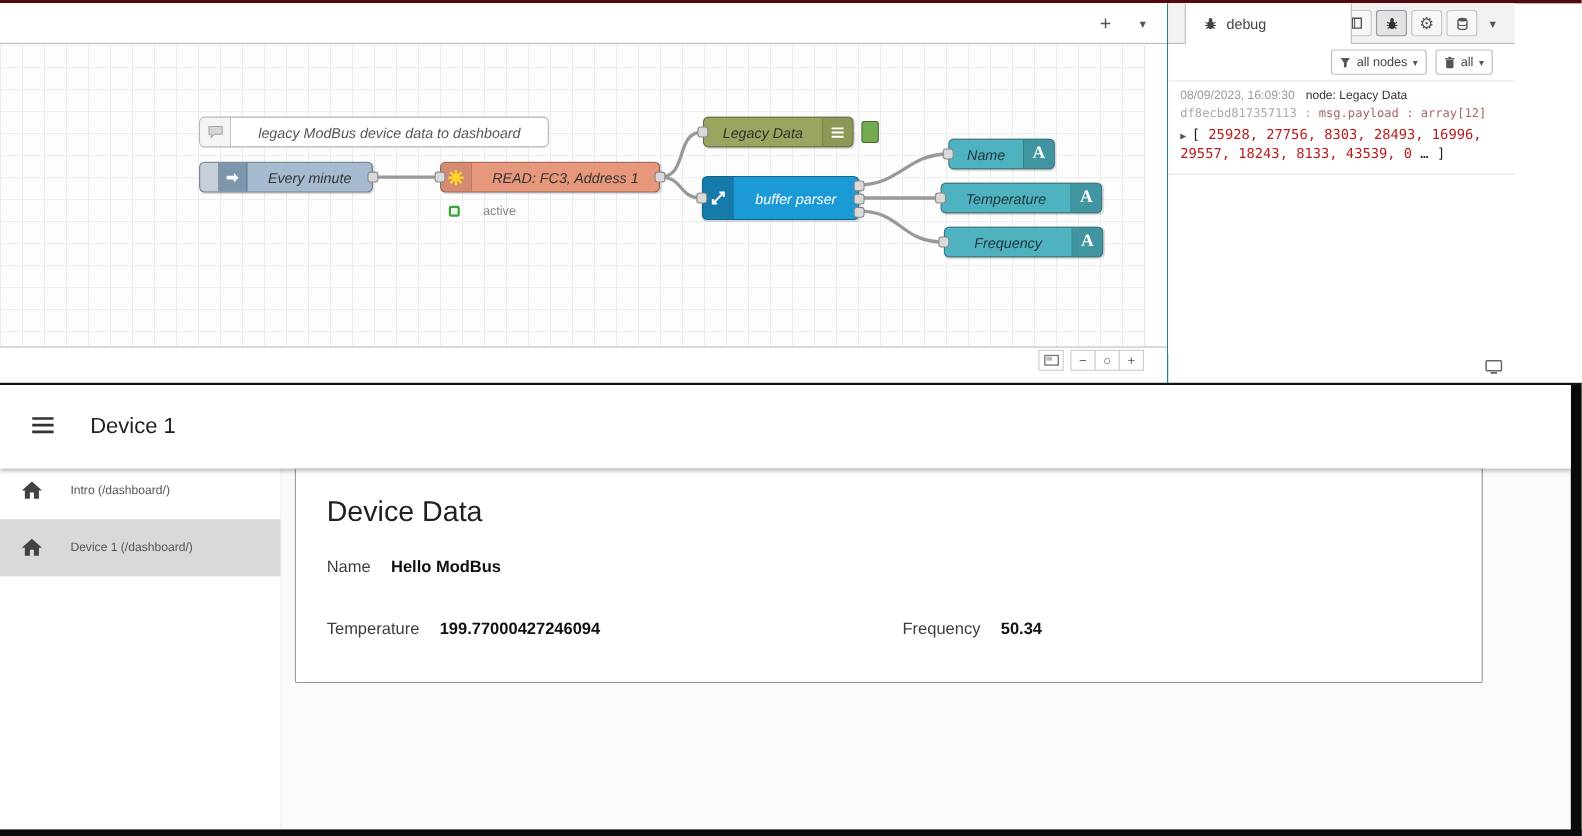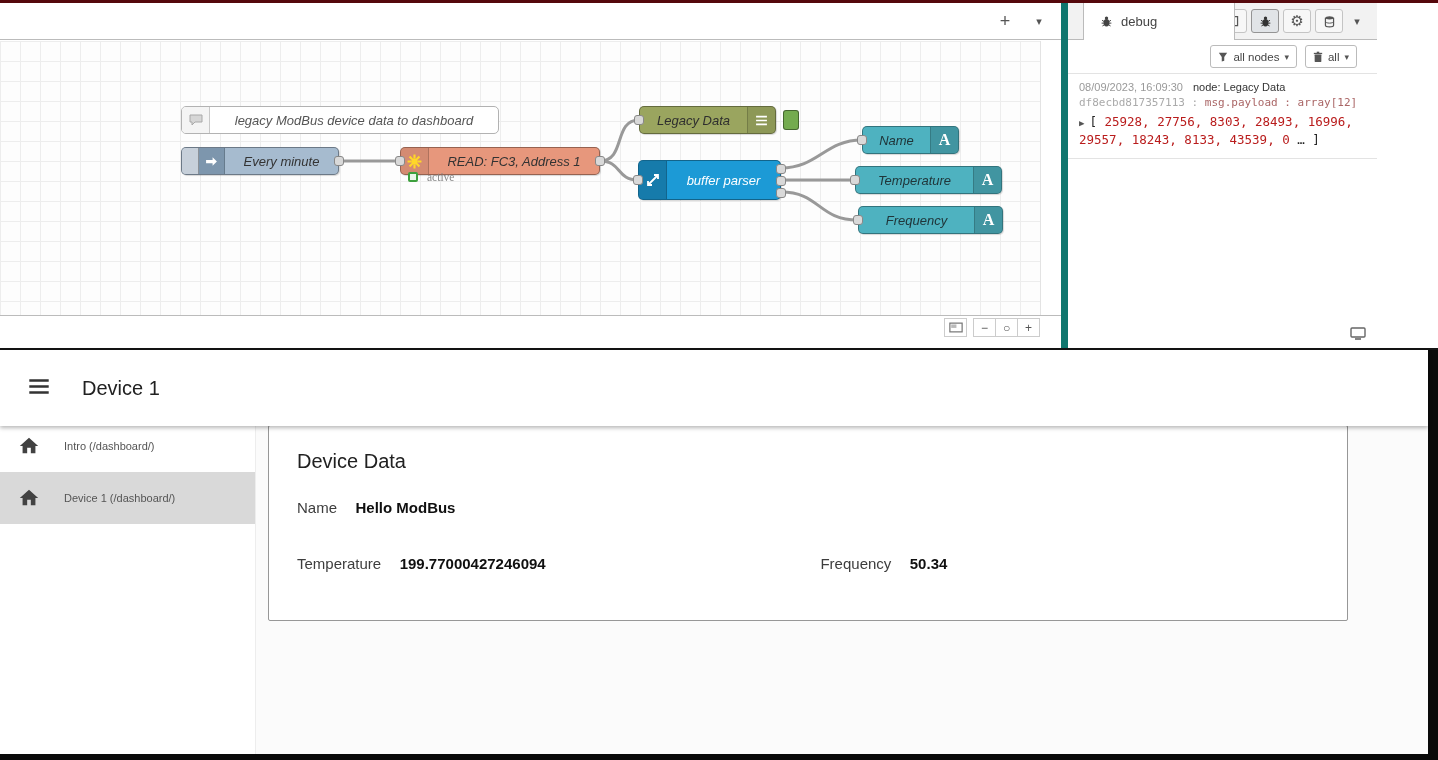"debug" .sidebar { border-left: 7px solid #0f766e -> 1px solid #0f766e }
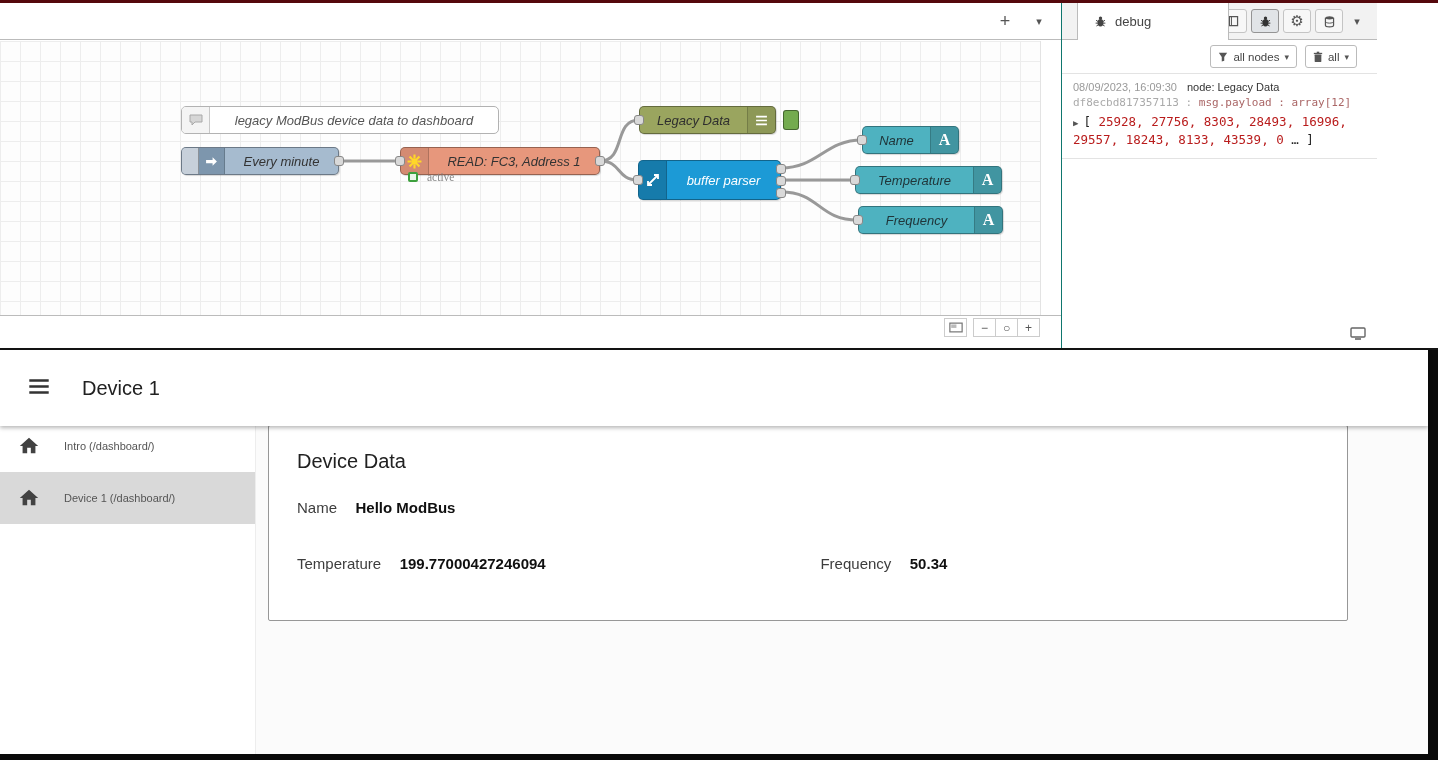"active" .modbus-status { font-family: Liberation Serif, serif -> none; gap: 9px -> 21px; top: 130px -> 145px }
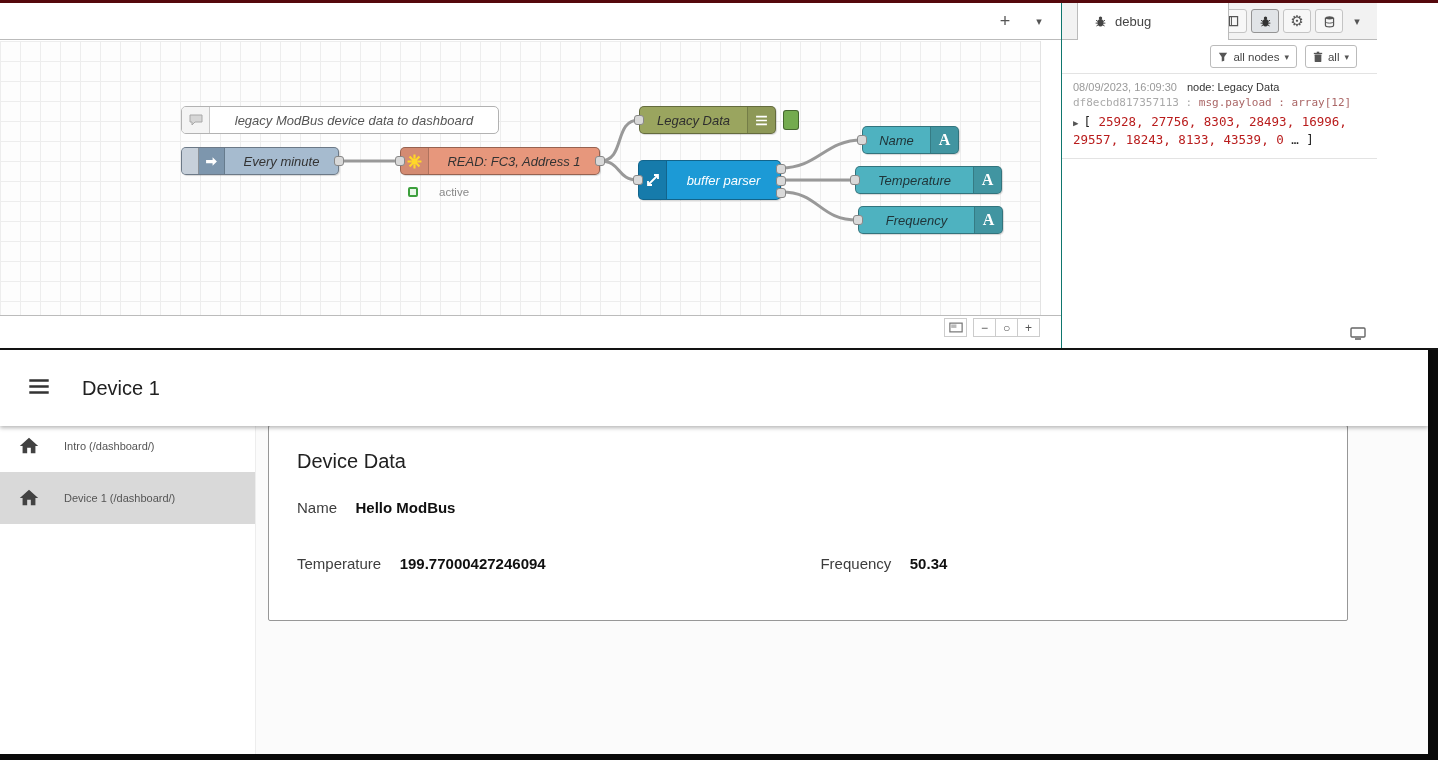"Device Data" .card-title { font-size: 20px -> 26px }
